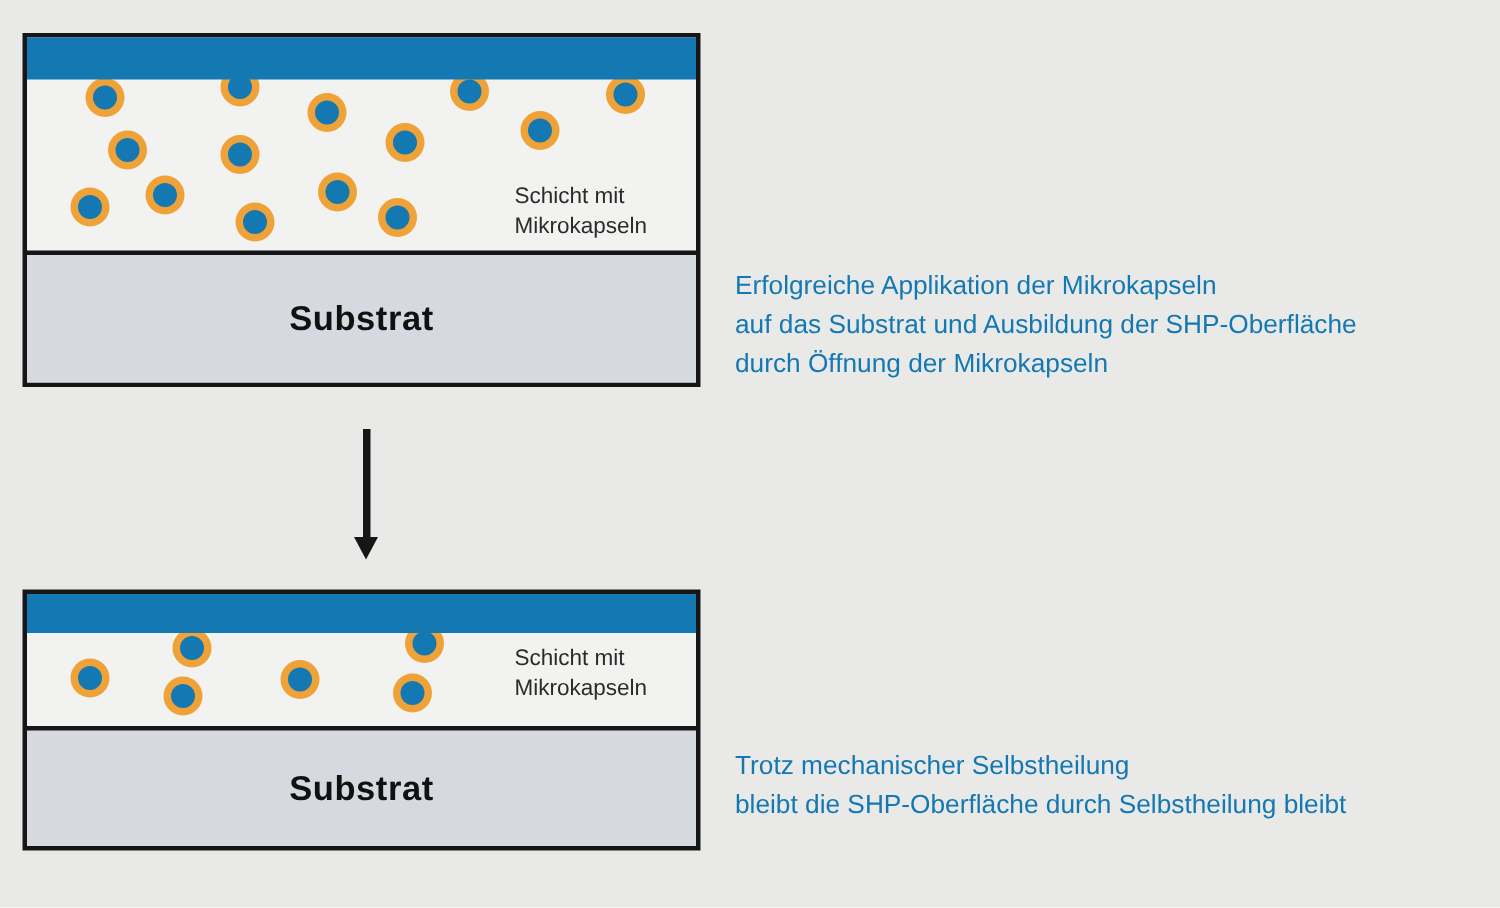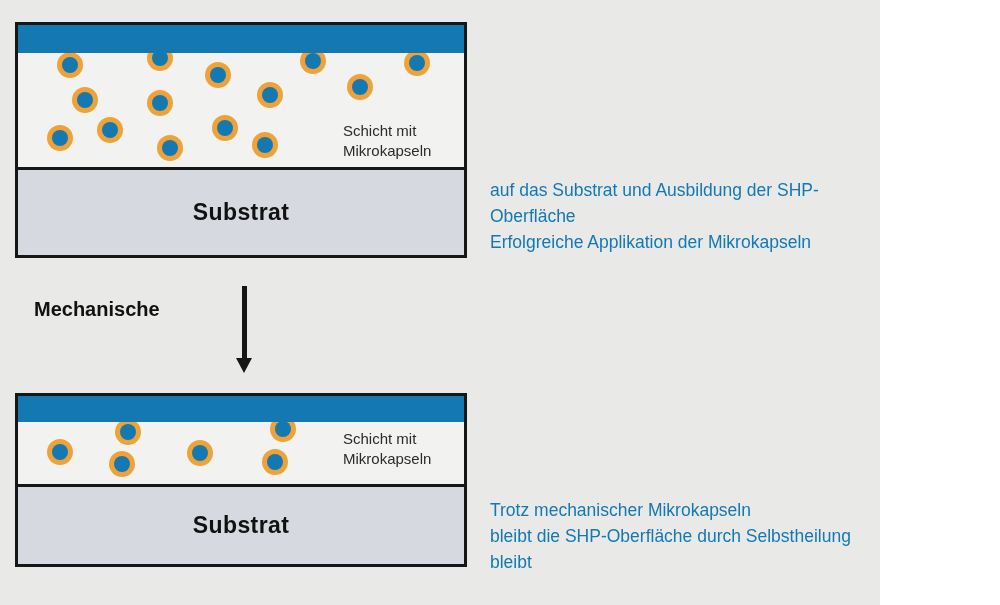"Schicht mit" .stage { width: 880px -> 1000px }
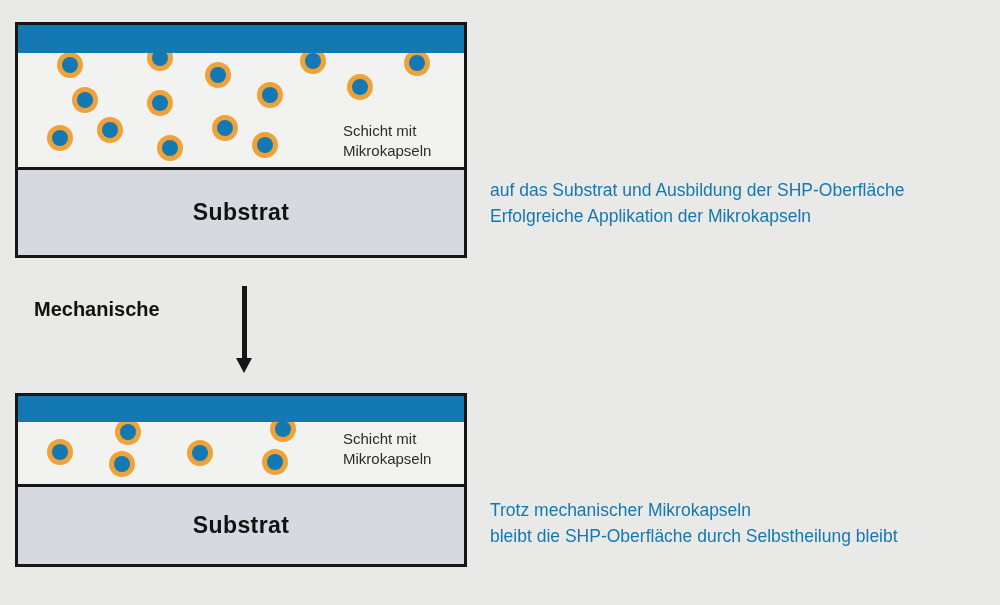"auf das Substrat und Ausbildung" div { order: before "Erfolgreiche Applikation der" -> after "Erfolgreiche Applikation der" }
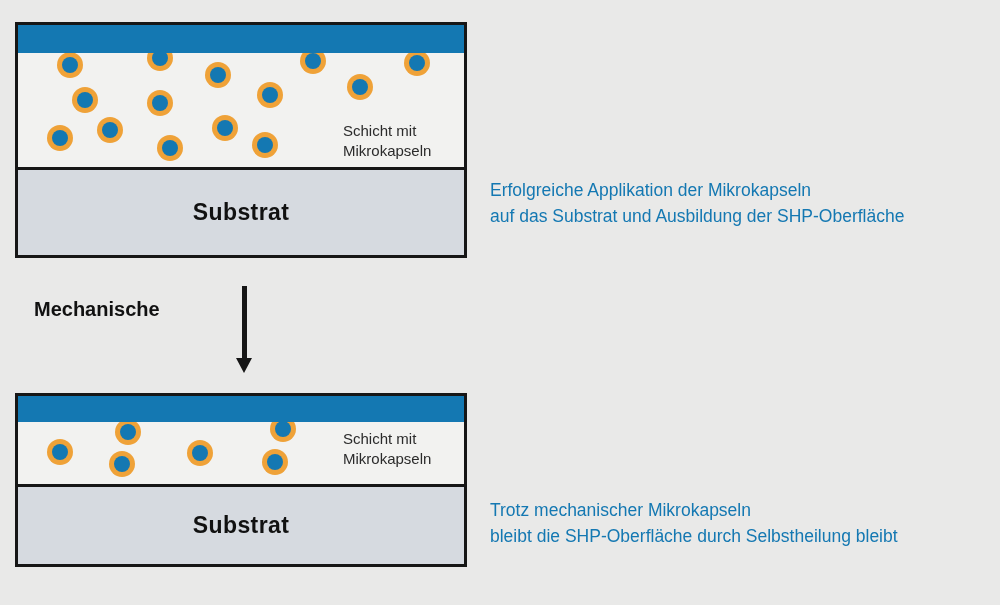"durch Öffnung der Mikrokapseln" div { html: none -> <div>durch Öffnung der Mikrokapseln</div> }
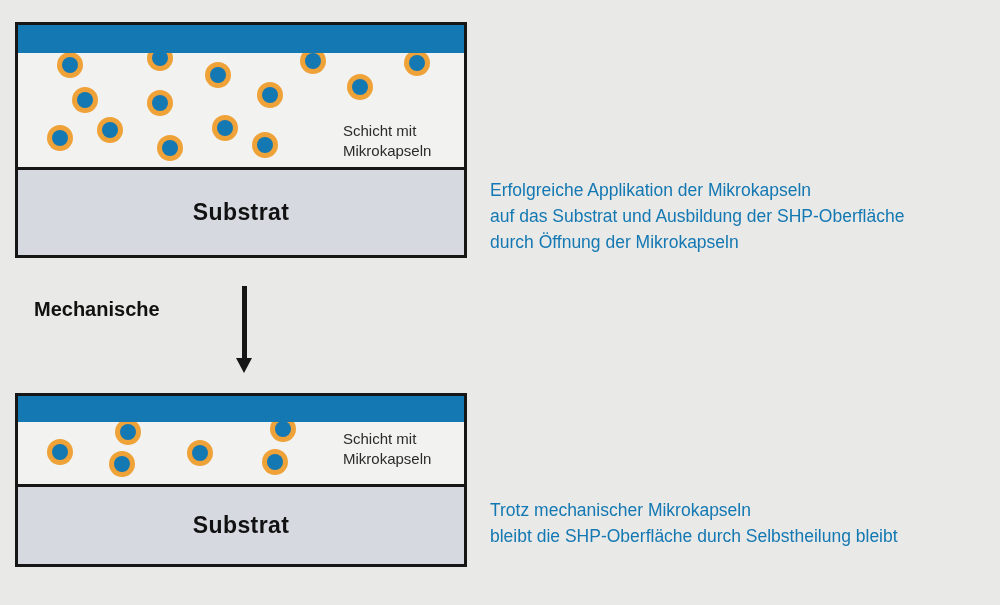"Mechanische" div { html: <div>Mechanische</div> -> none }
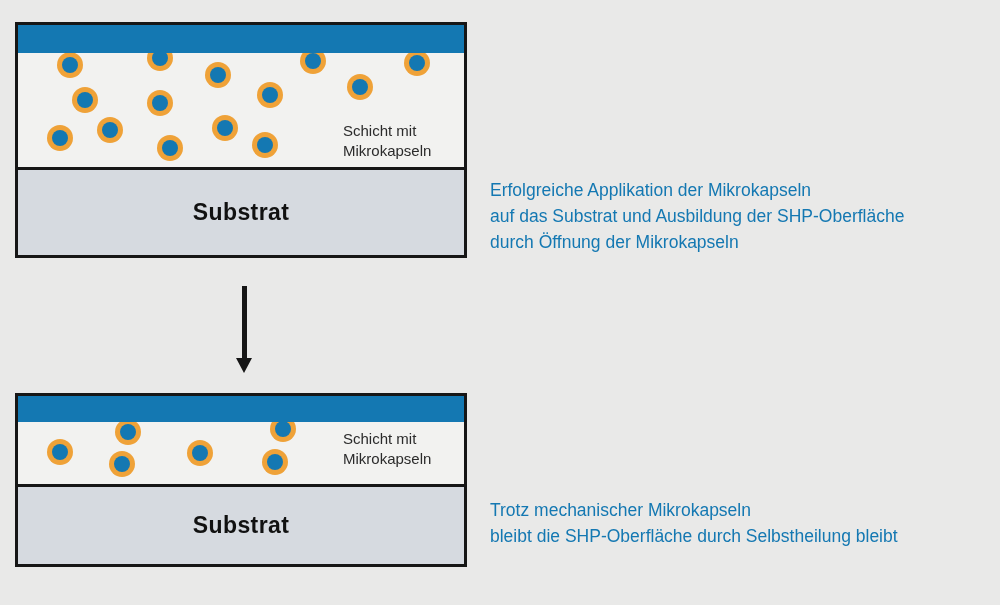"Trotz mechanischer Mikrokapseln" div { text: Mikrokapseln -> Selbstheilung }
